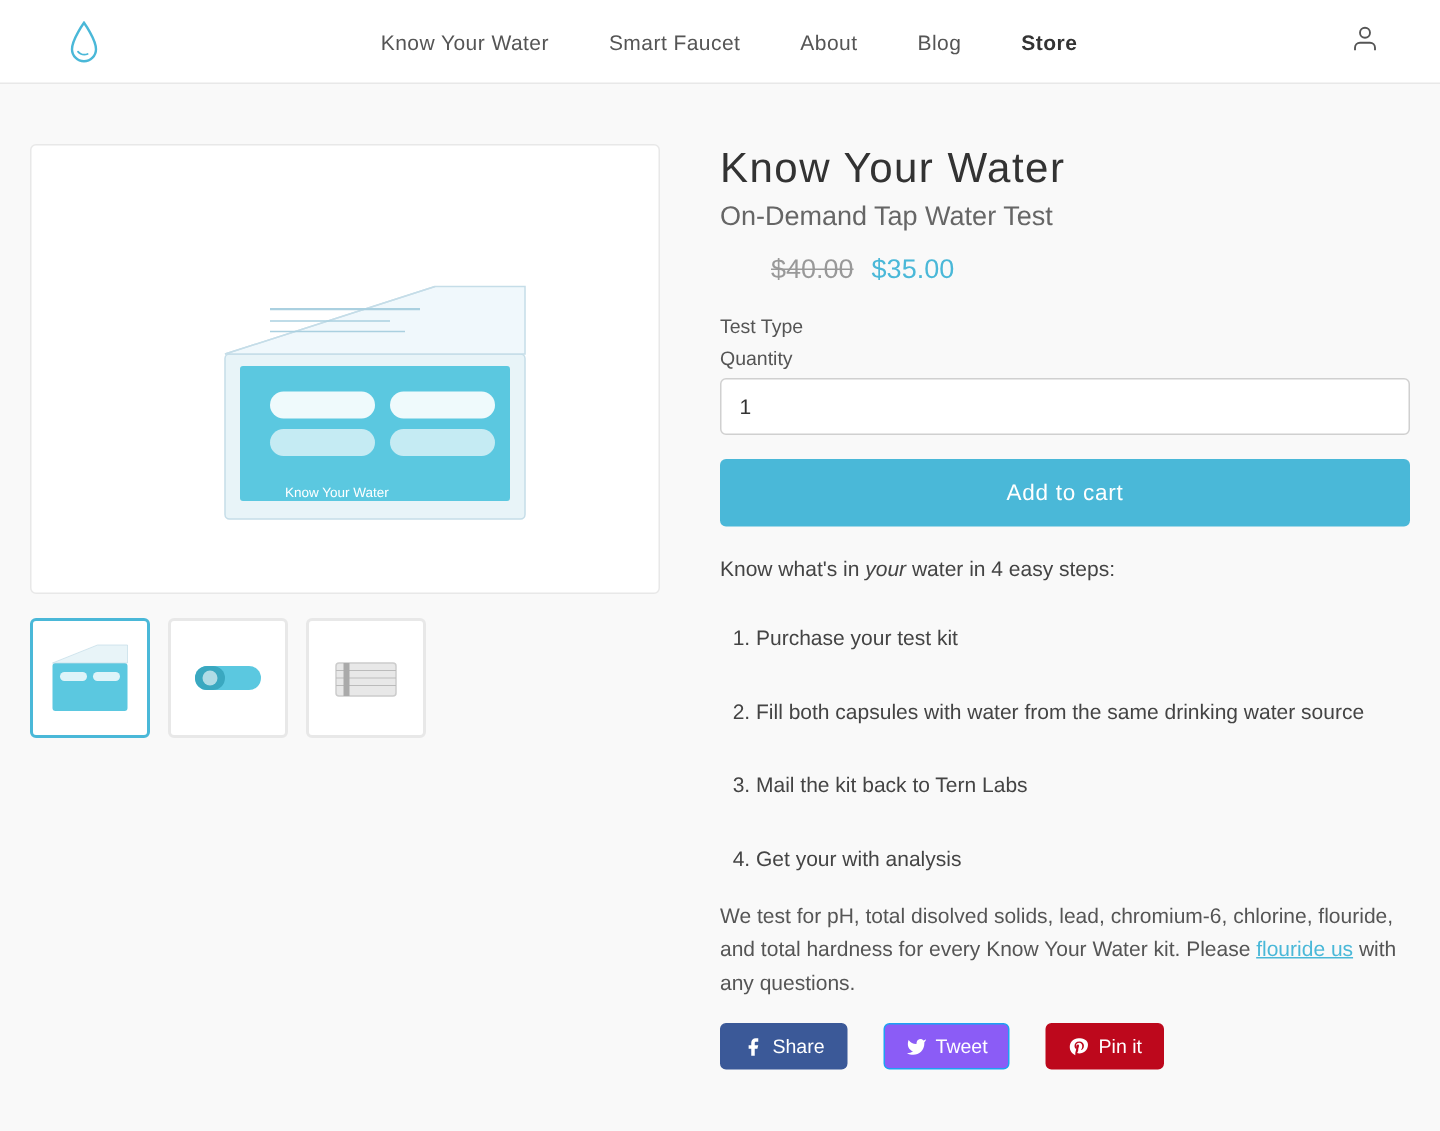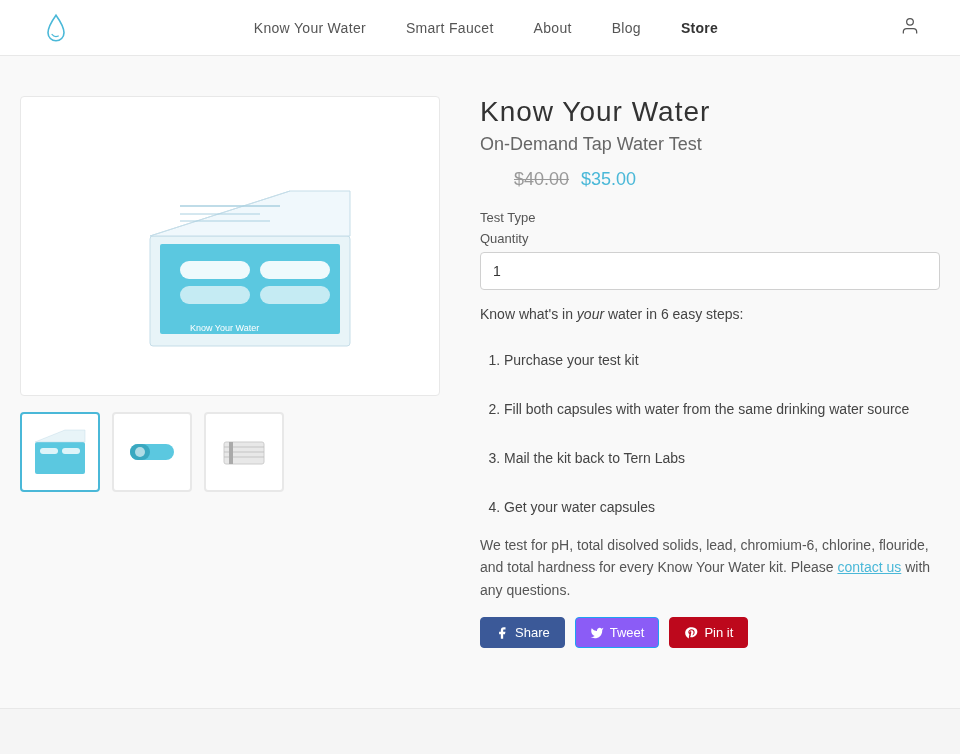"Add to cart" button.add-to-cart-btn { html: none -> <button>Add to cart</button> }
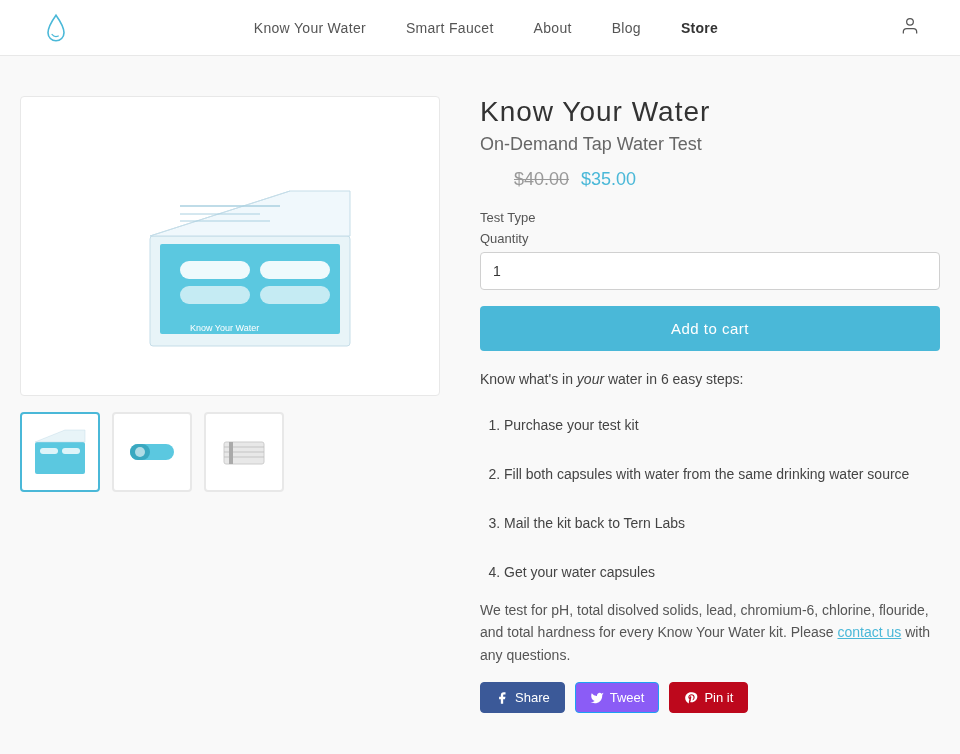"water in 6 easy steps:" span { text: 6 -> 4 }
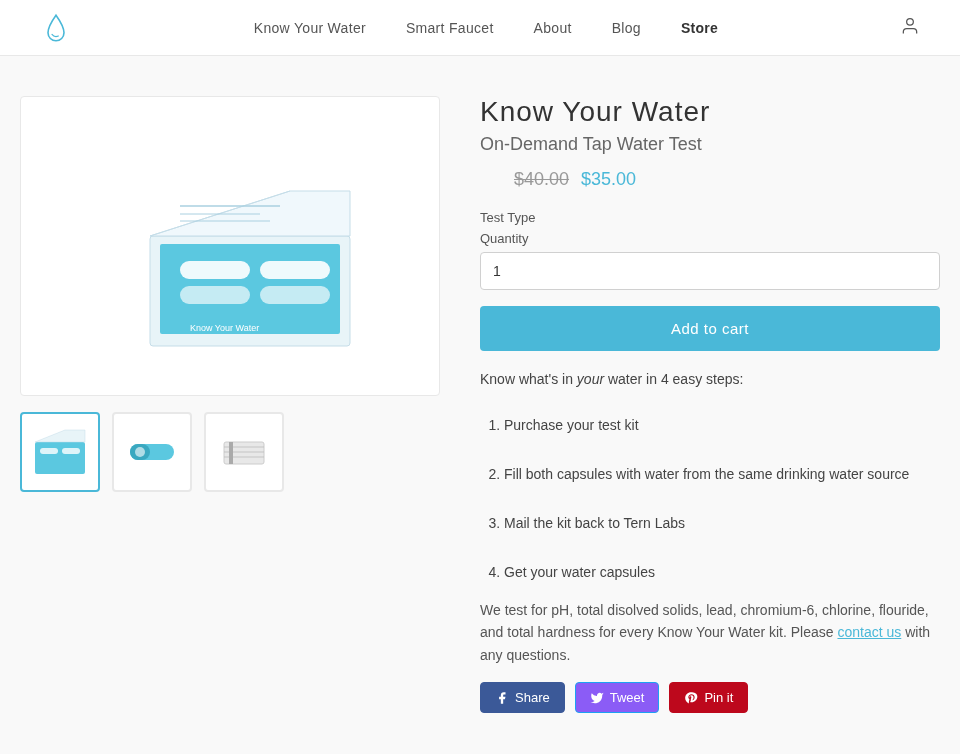"Get your water capsules" li { text: water capsules -> with analysis }
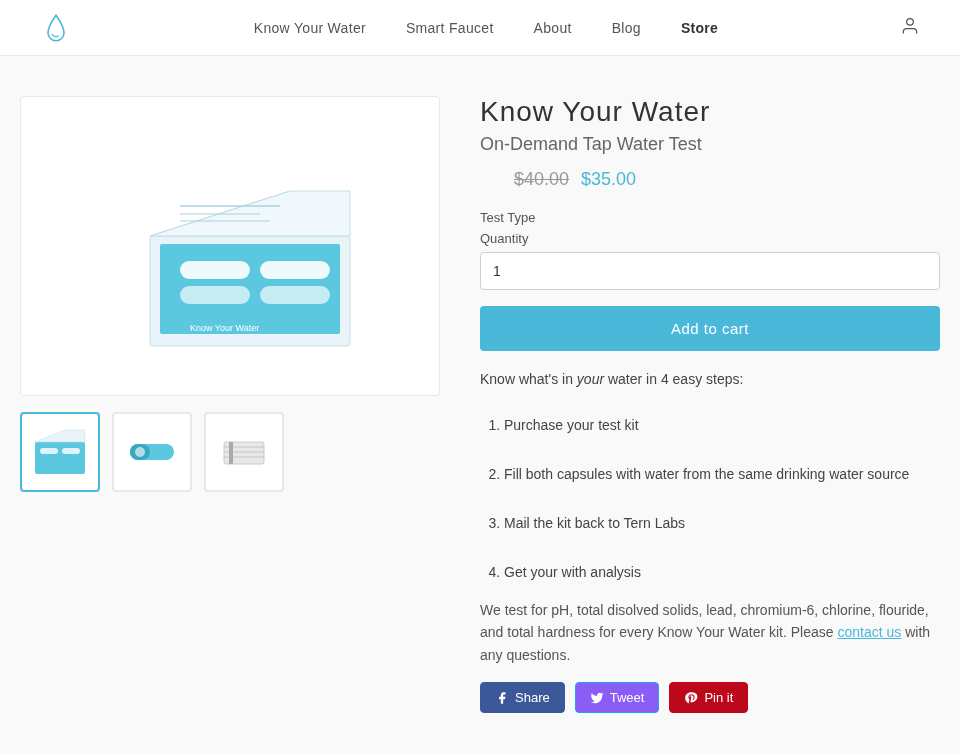"contact us" a.contact-link { text: contact -> flouride }
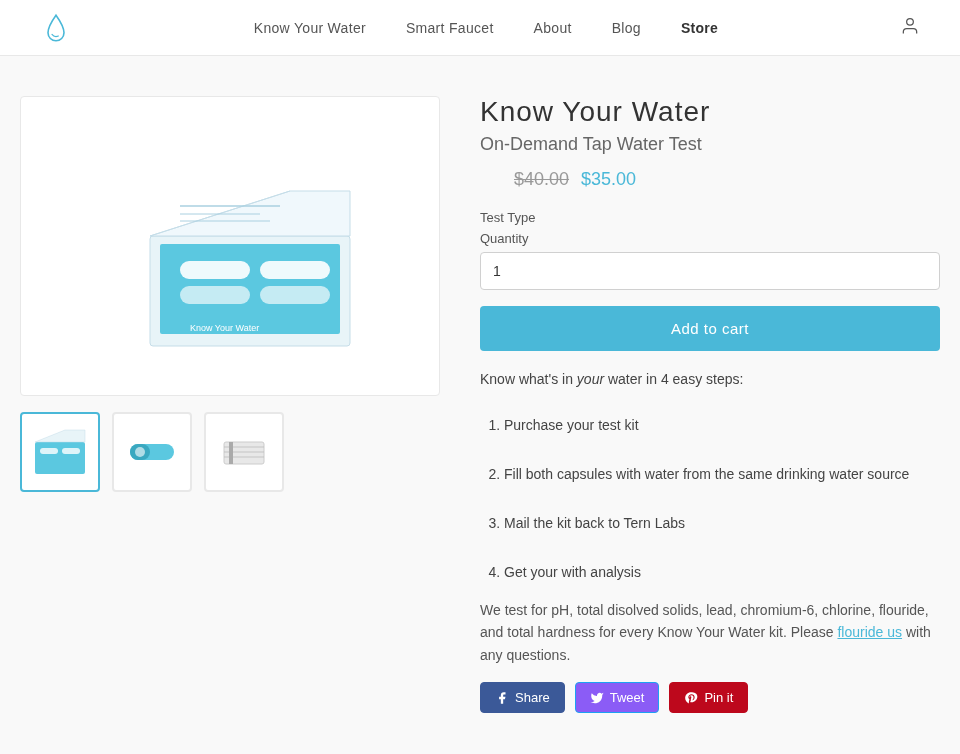"Share" .share-section { gap: 10px -> 24px }
